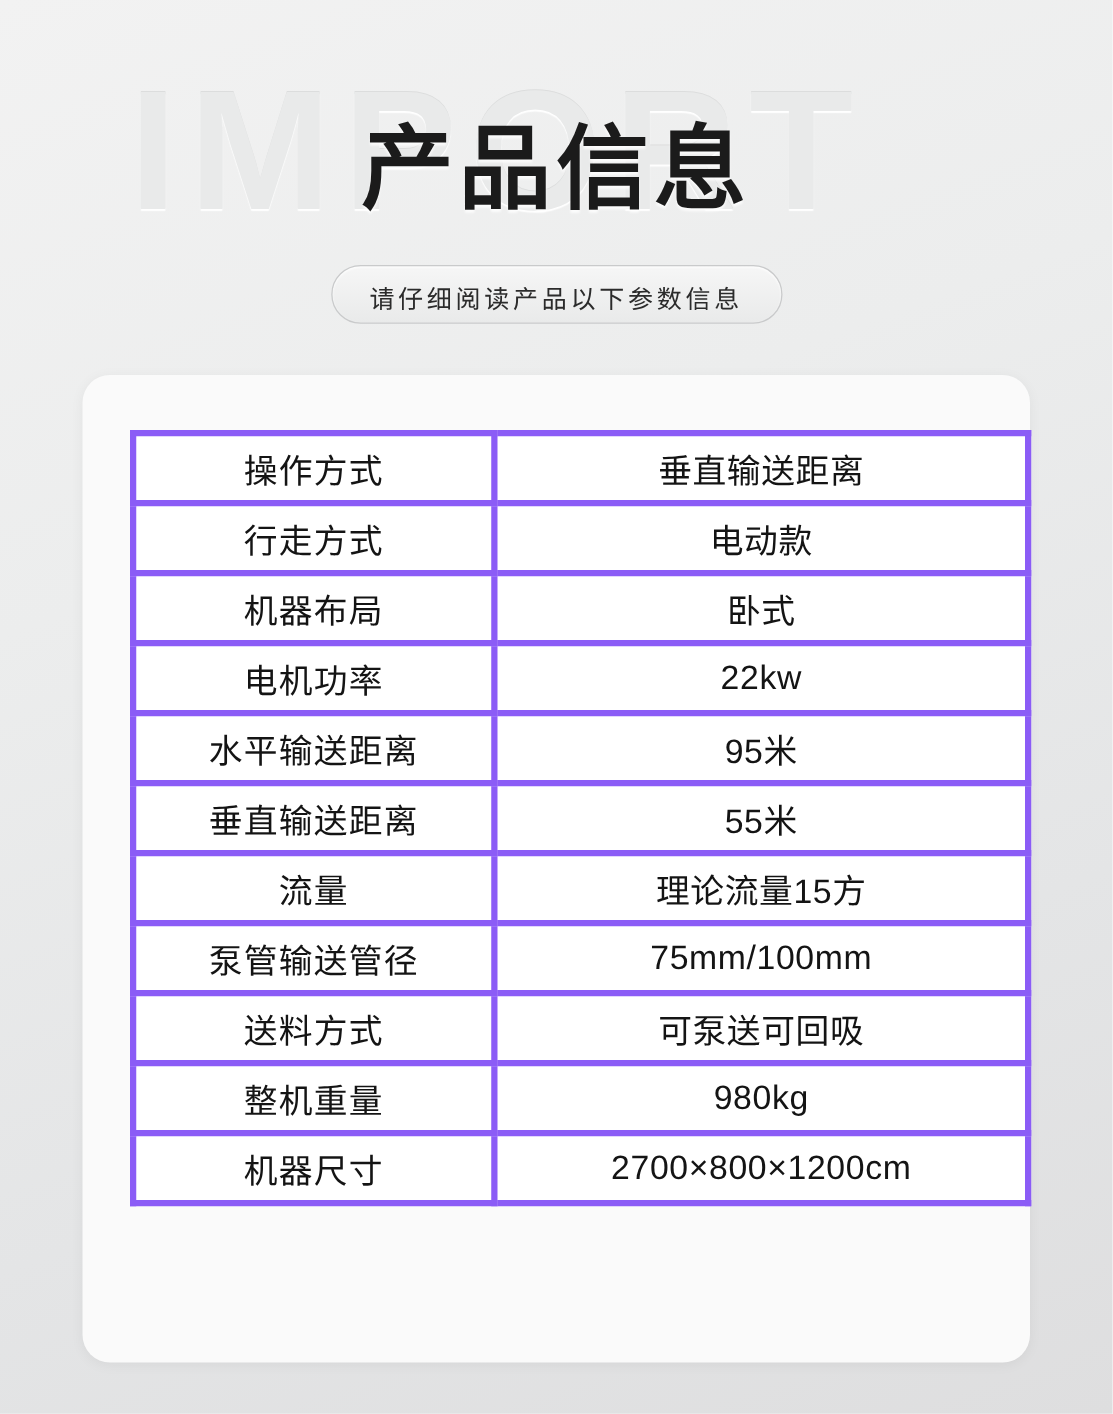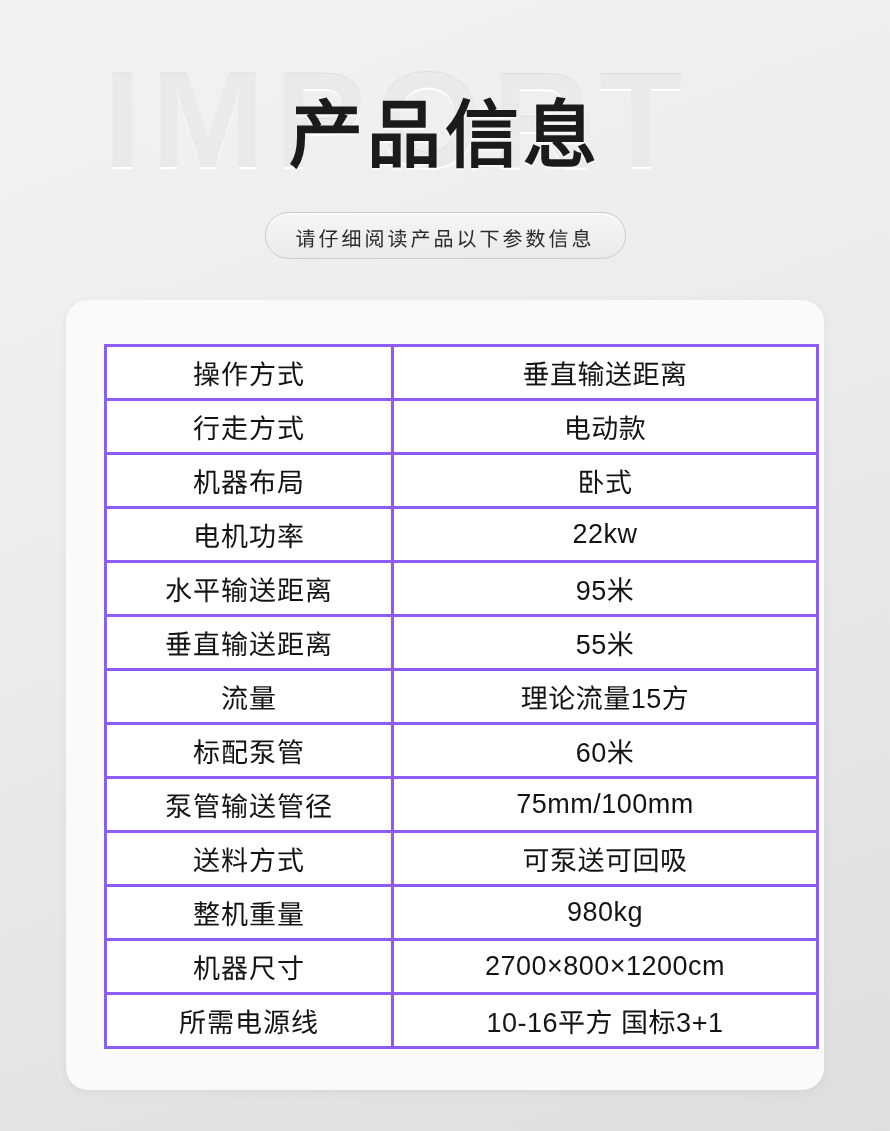"操作方式" .spec-table td { border: 3px solid #8b5cf6 -> 5px solid #8b5cf6 }
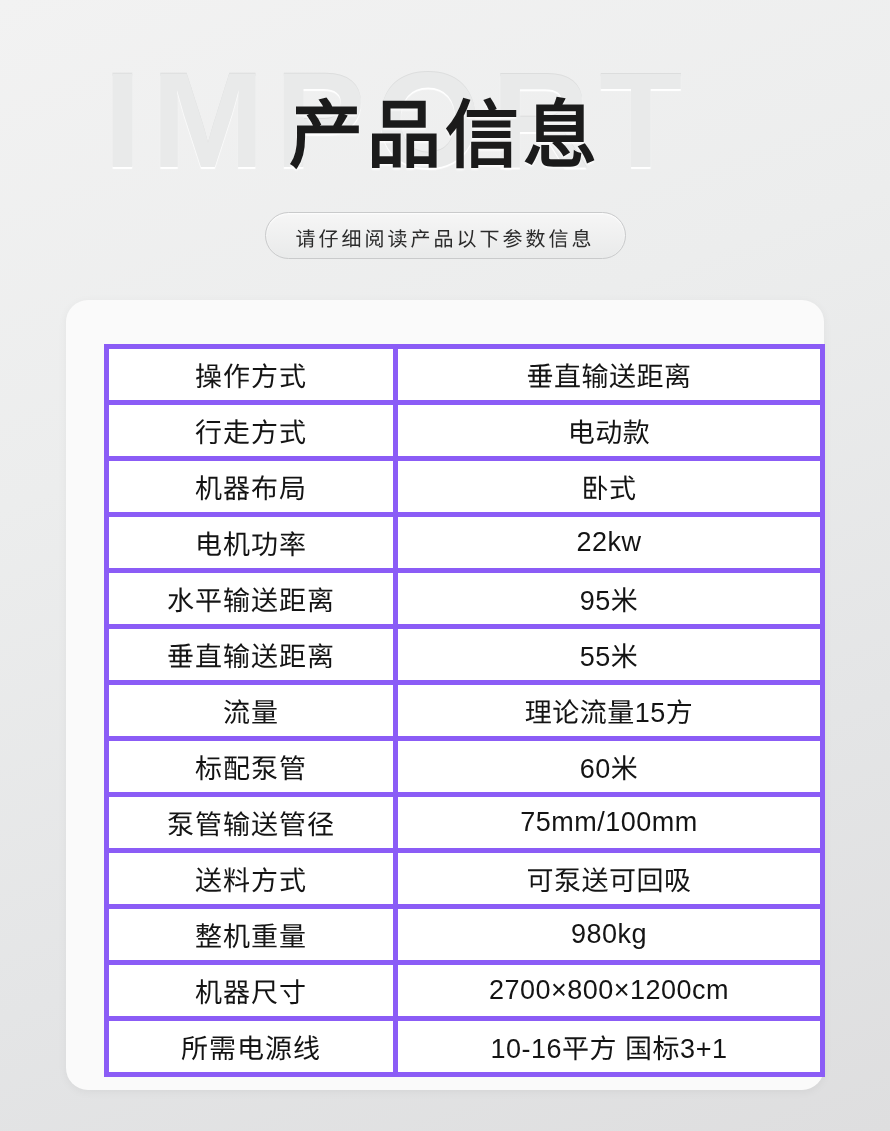"标配泵管" tr { html: <tr> <td>标配泵管</td> <td>60米</td> </tr> -> none }
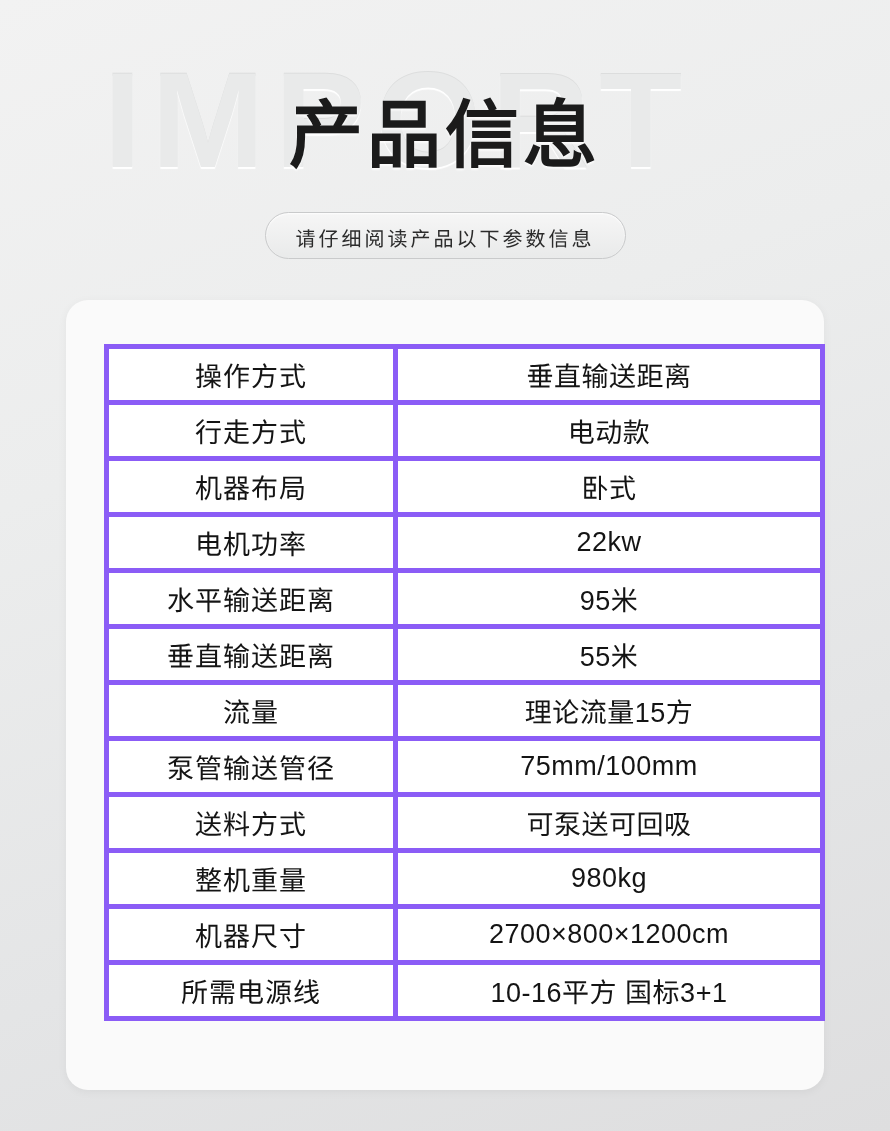"所需电源线" tr { html: <tr> <td>所需电源线</td> <td>10-16平方 国标3+1</td> </tr> -> none }
